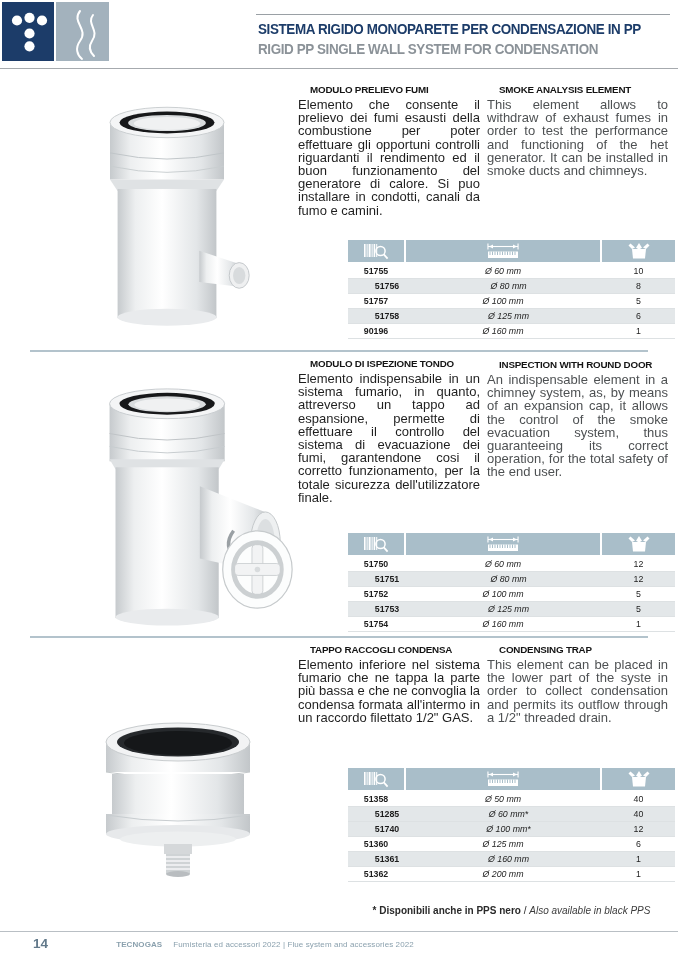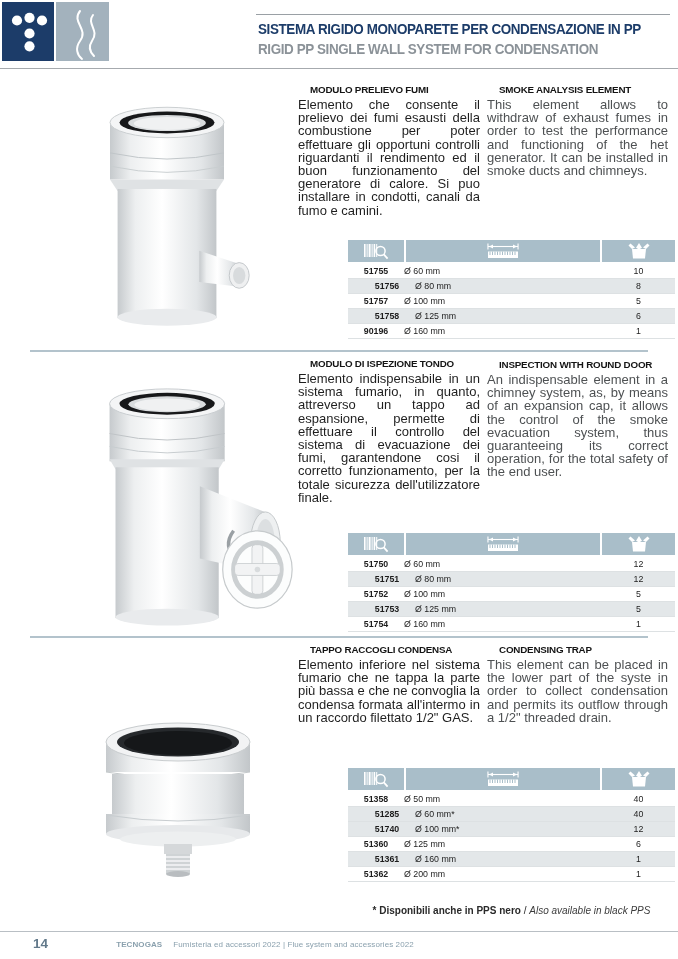"Ø 60 mm" .td-size { font-style: none -> italic; text-align: left -> center }
